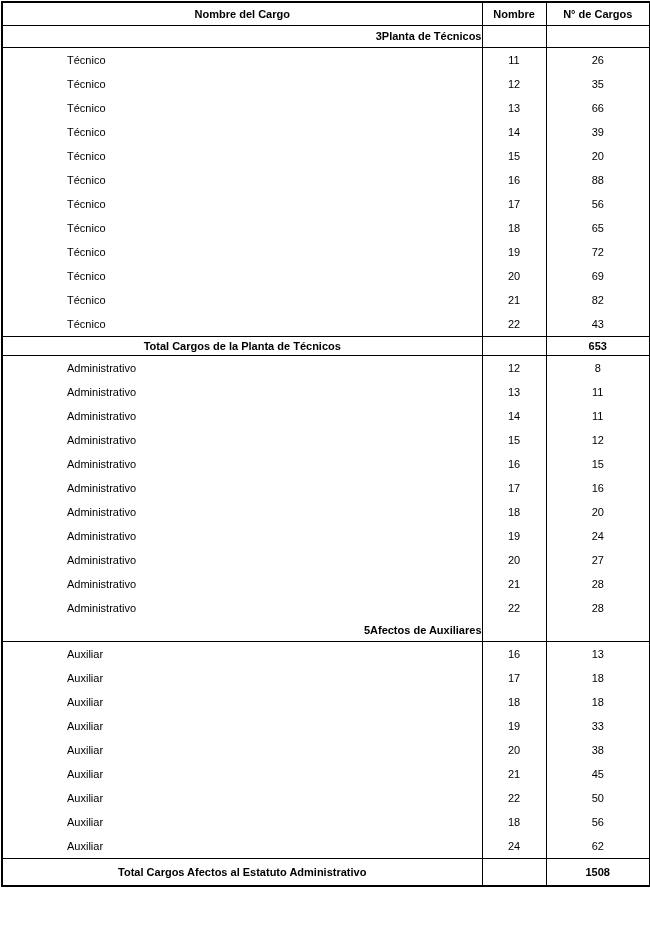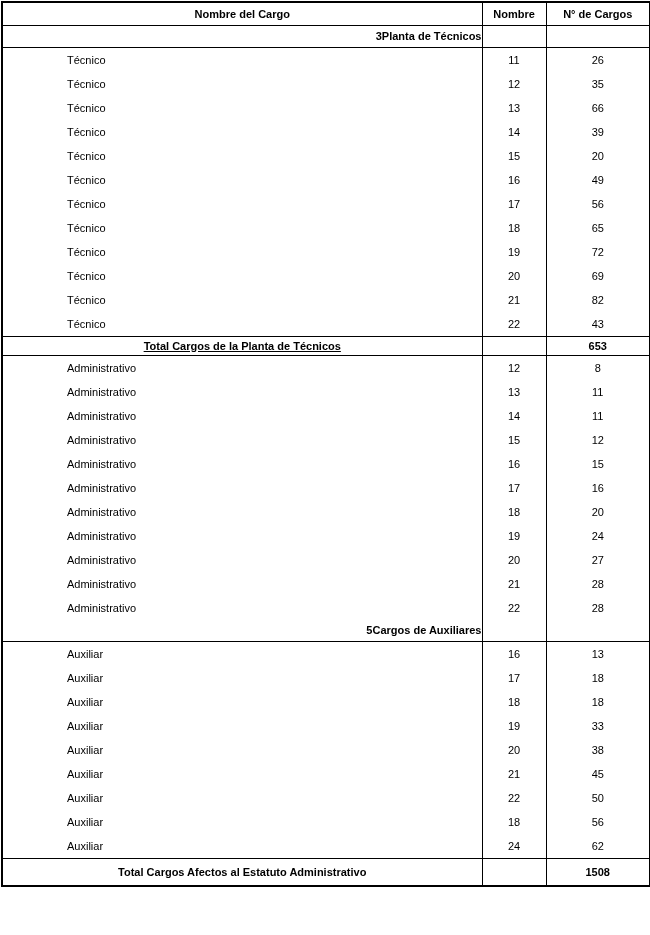"49" td.count { text: 49 -> 88 }
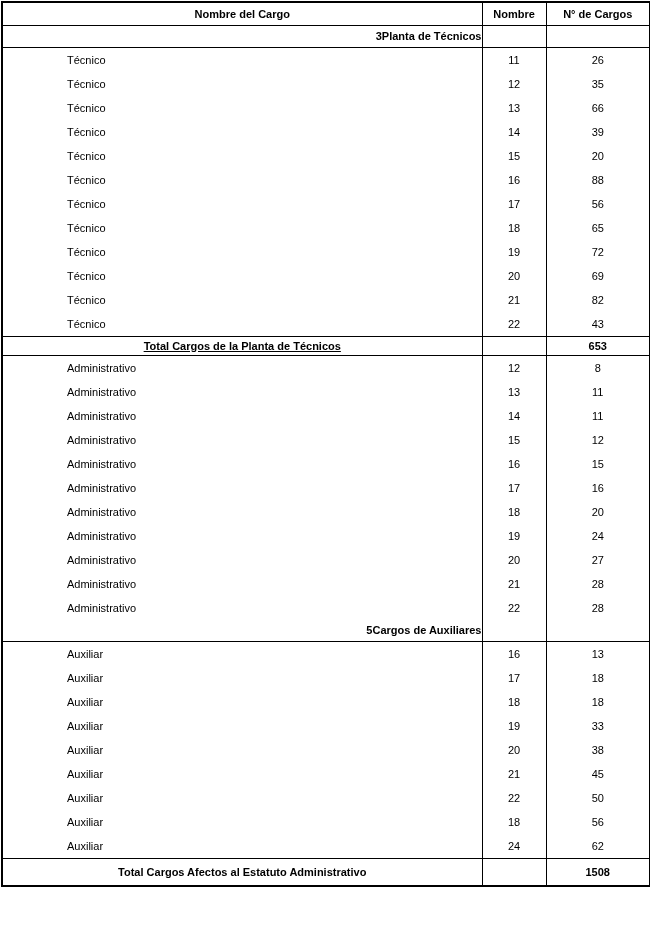"Total Cargos de la Planta" tr.r-total td.cargo { text-decoration: underline -> none }
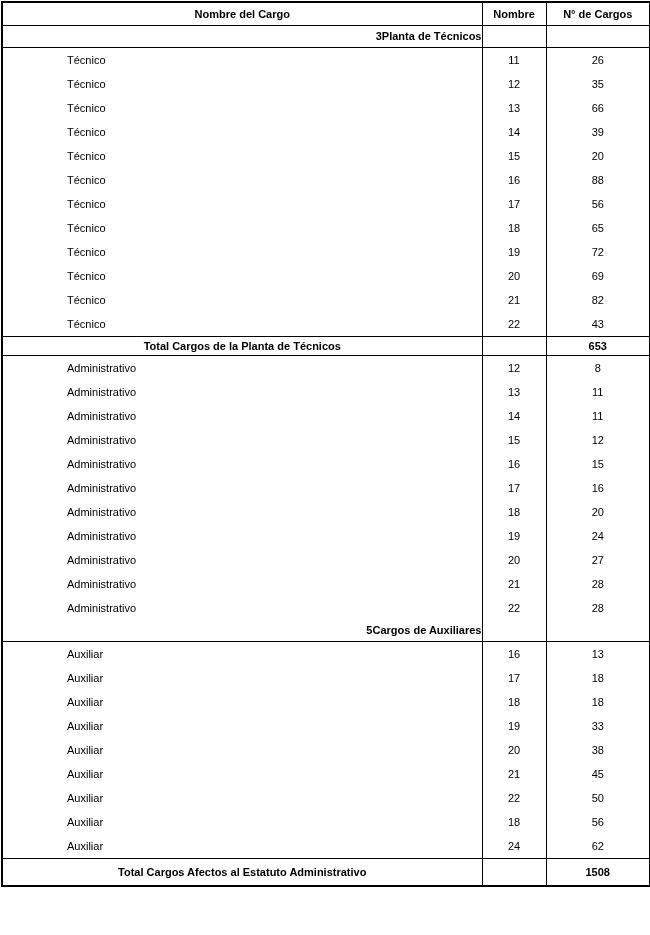"Cargos de Auxiliares" span.sec-title { text: Cargos -> Afectos }
